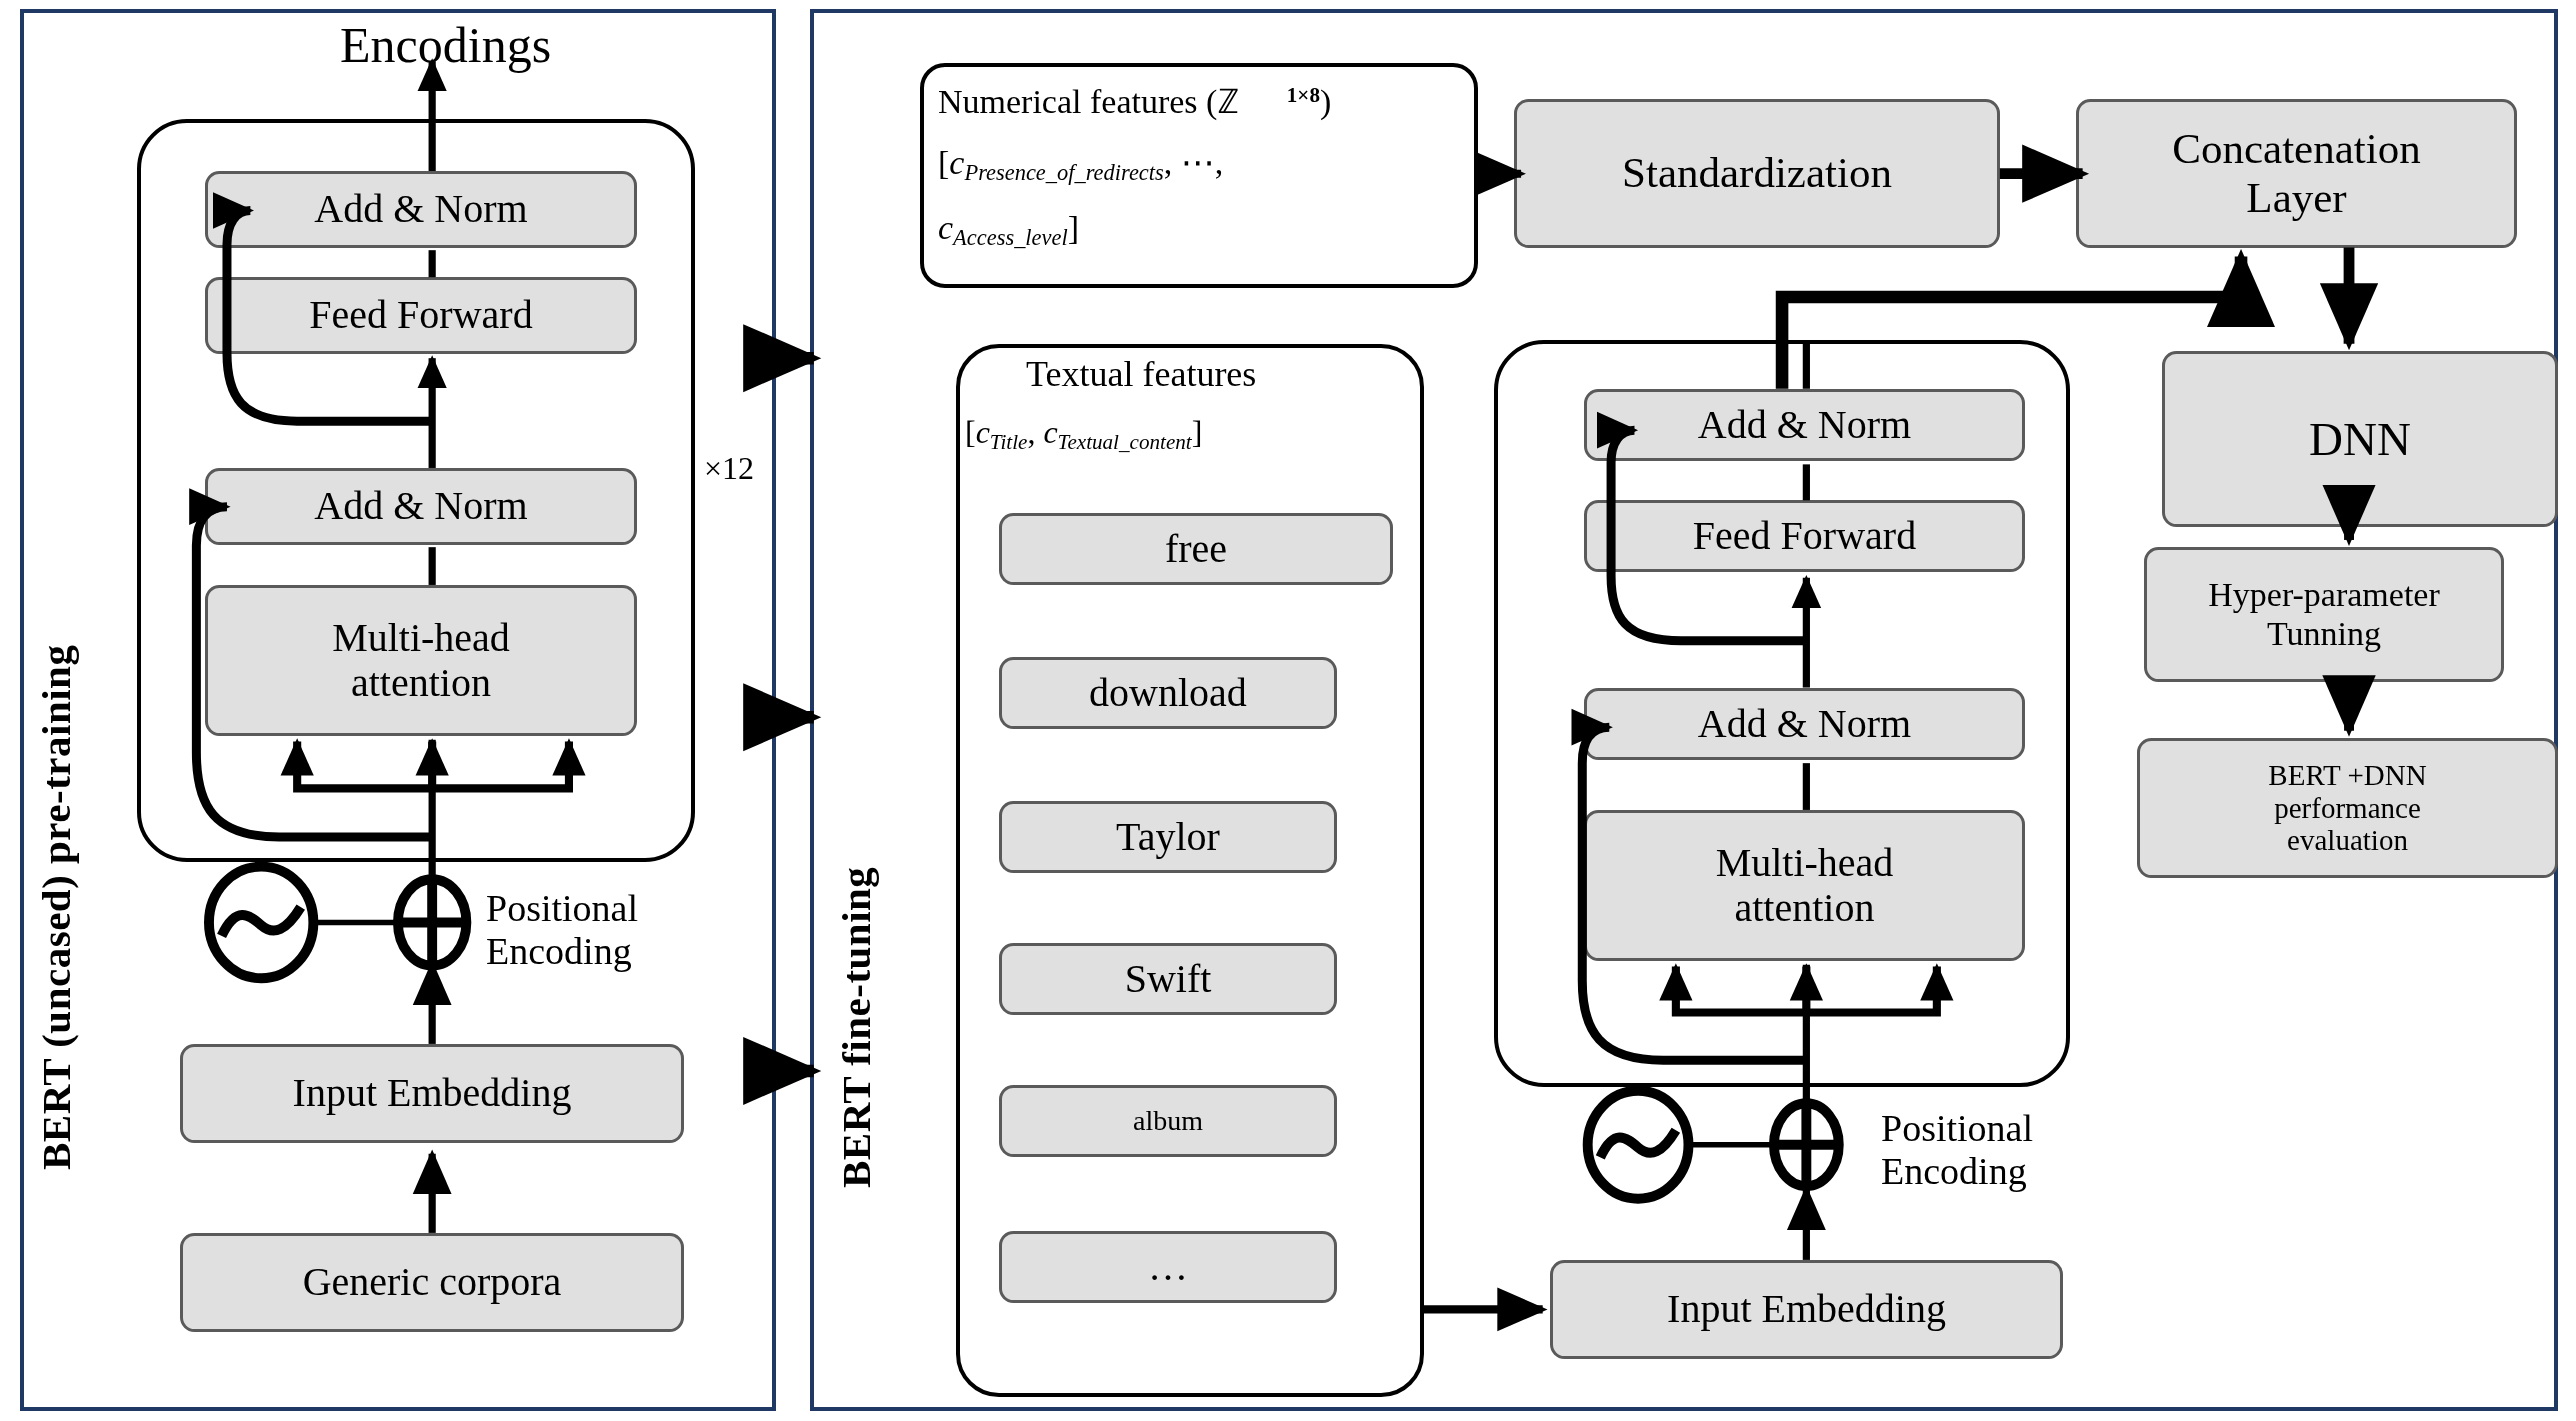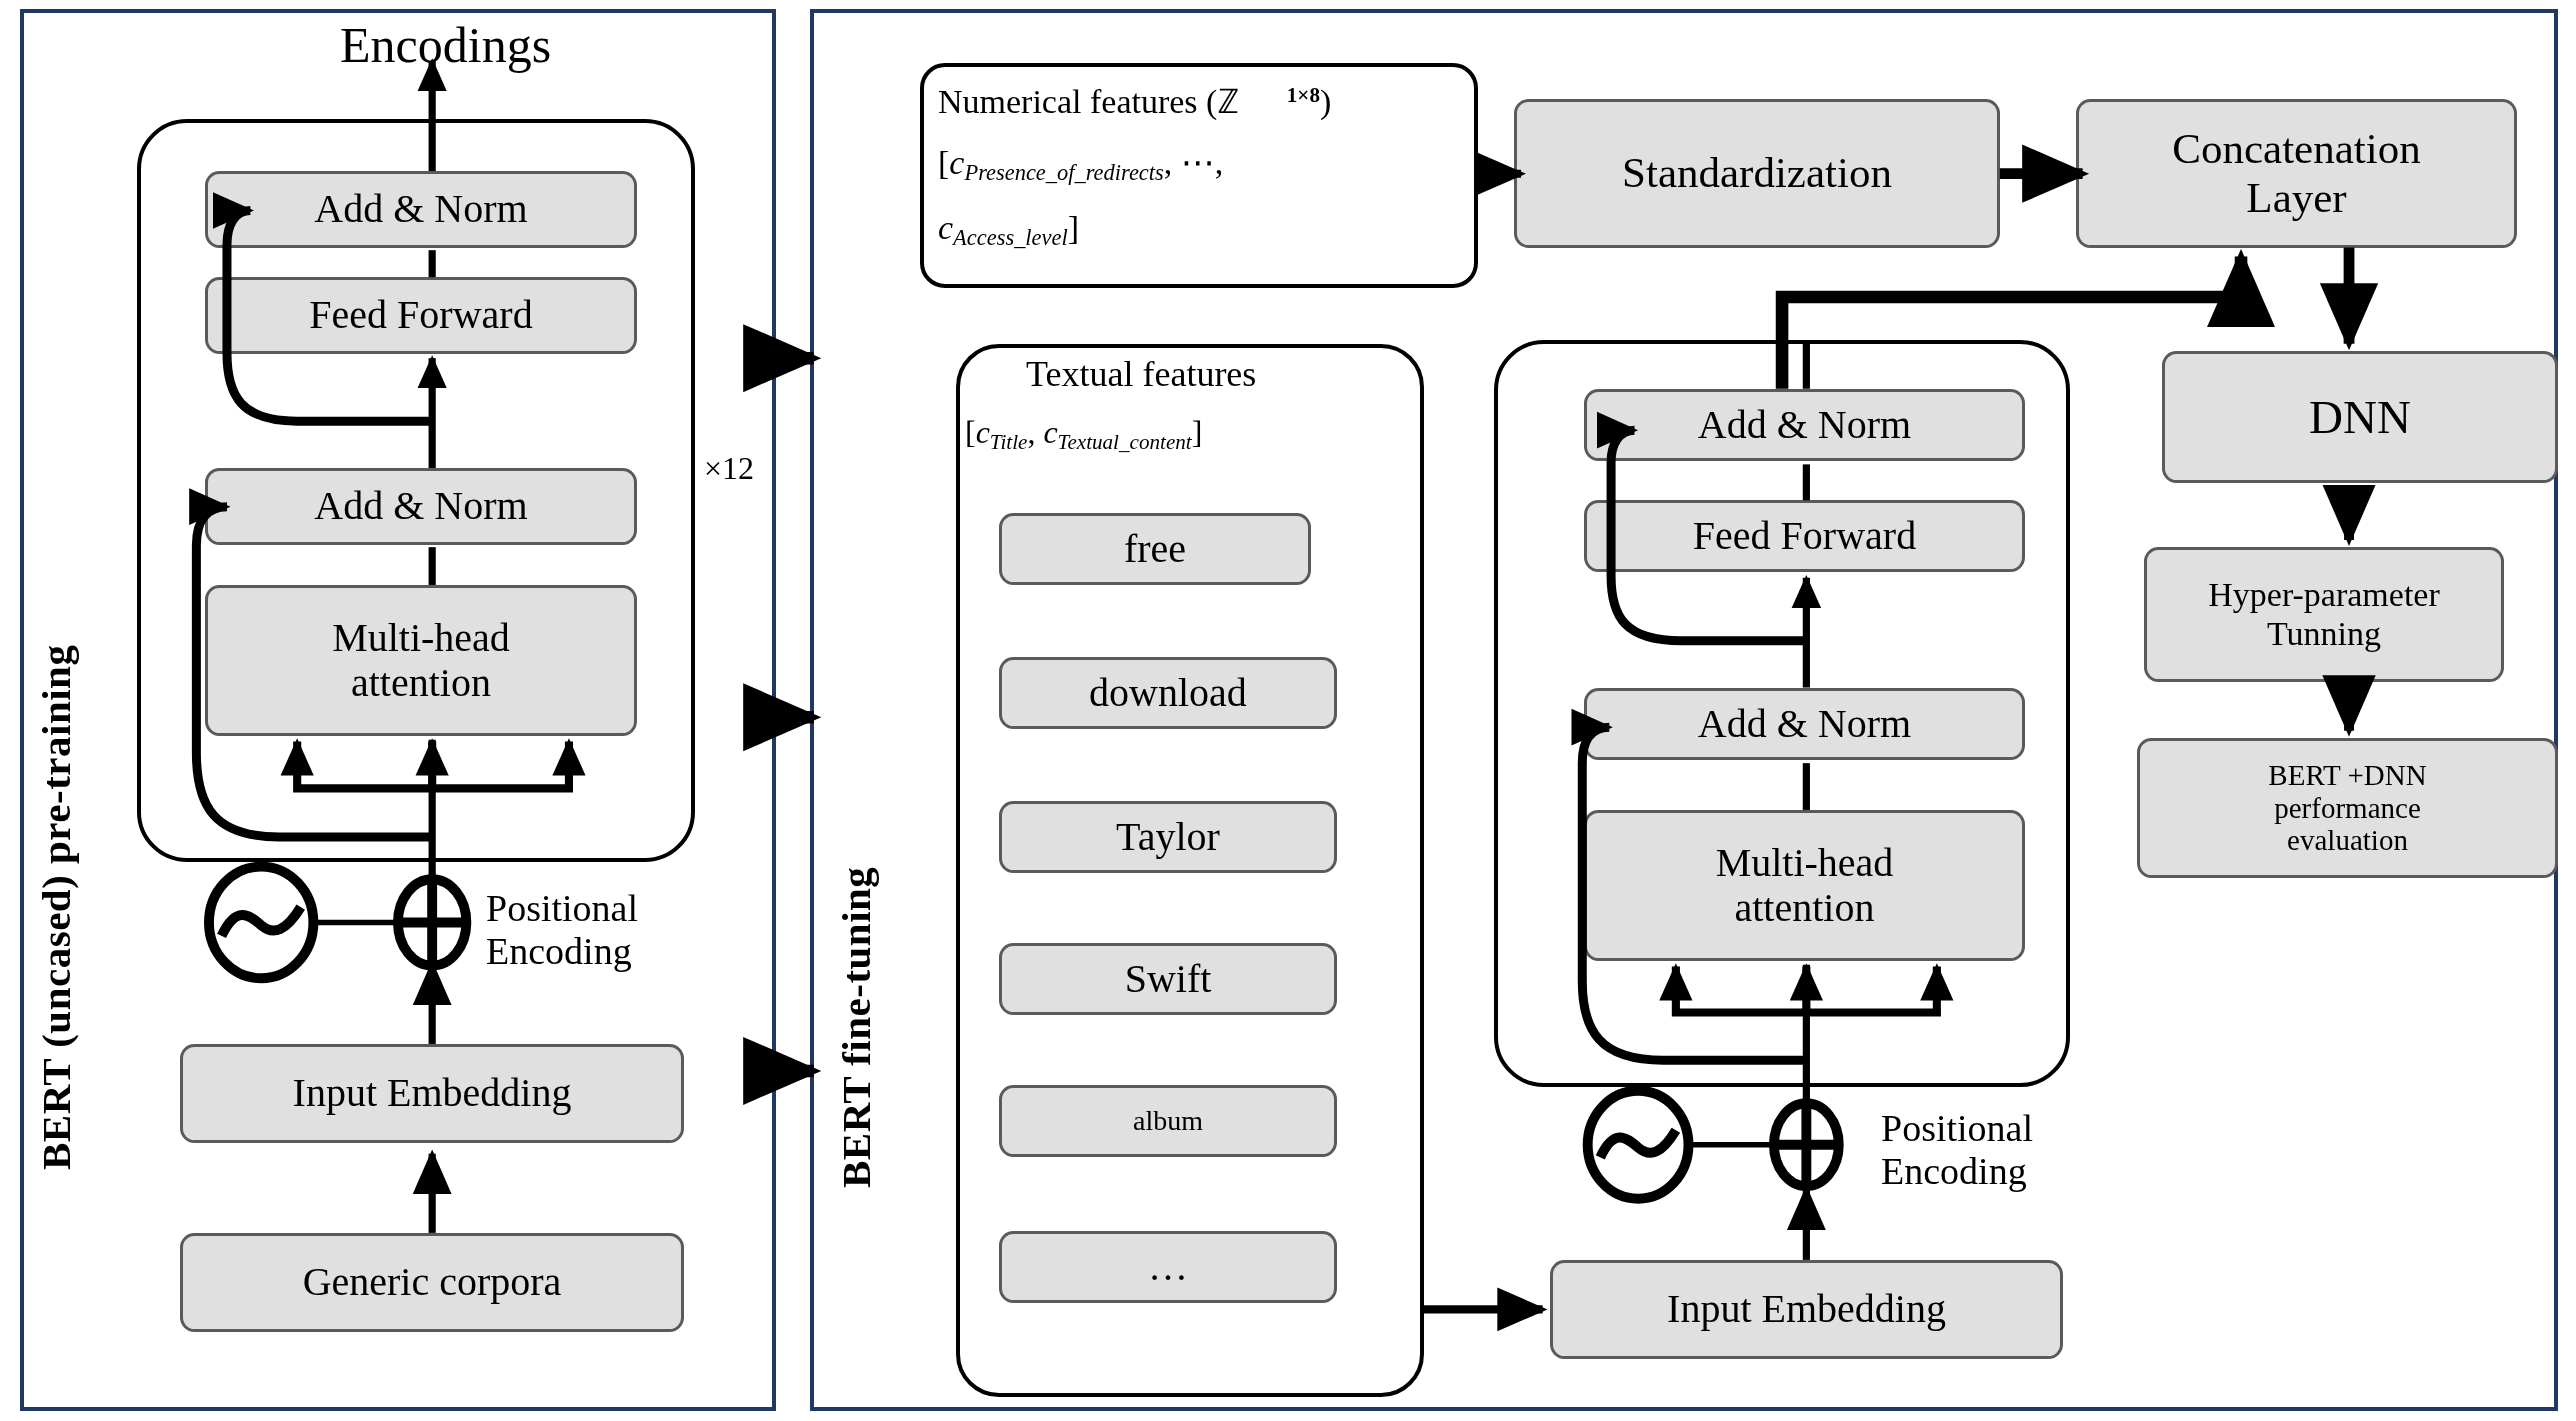"DNN" div.gbox { height: 132px -> 176px }
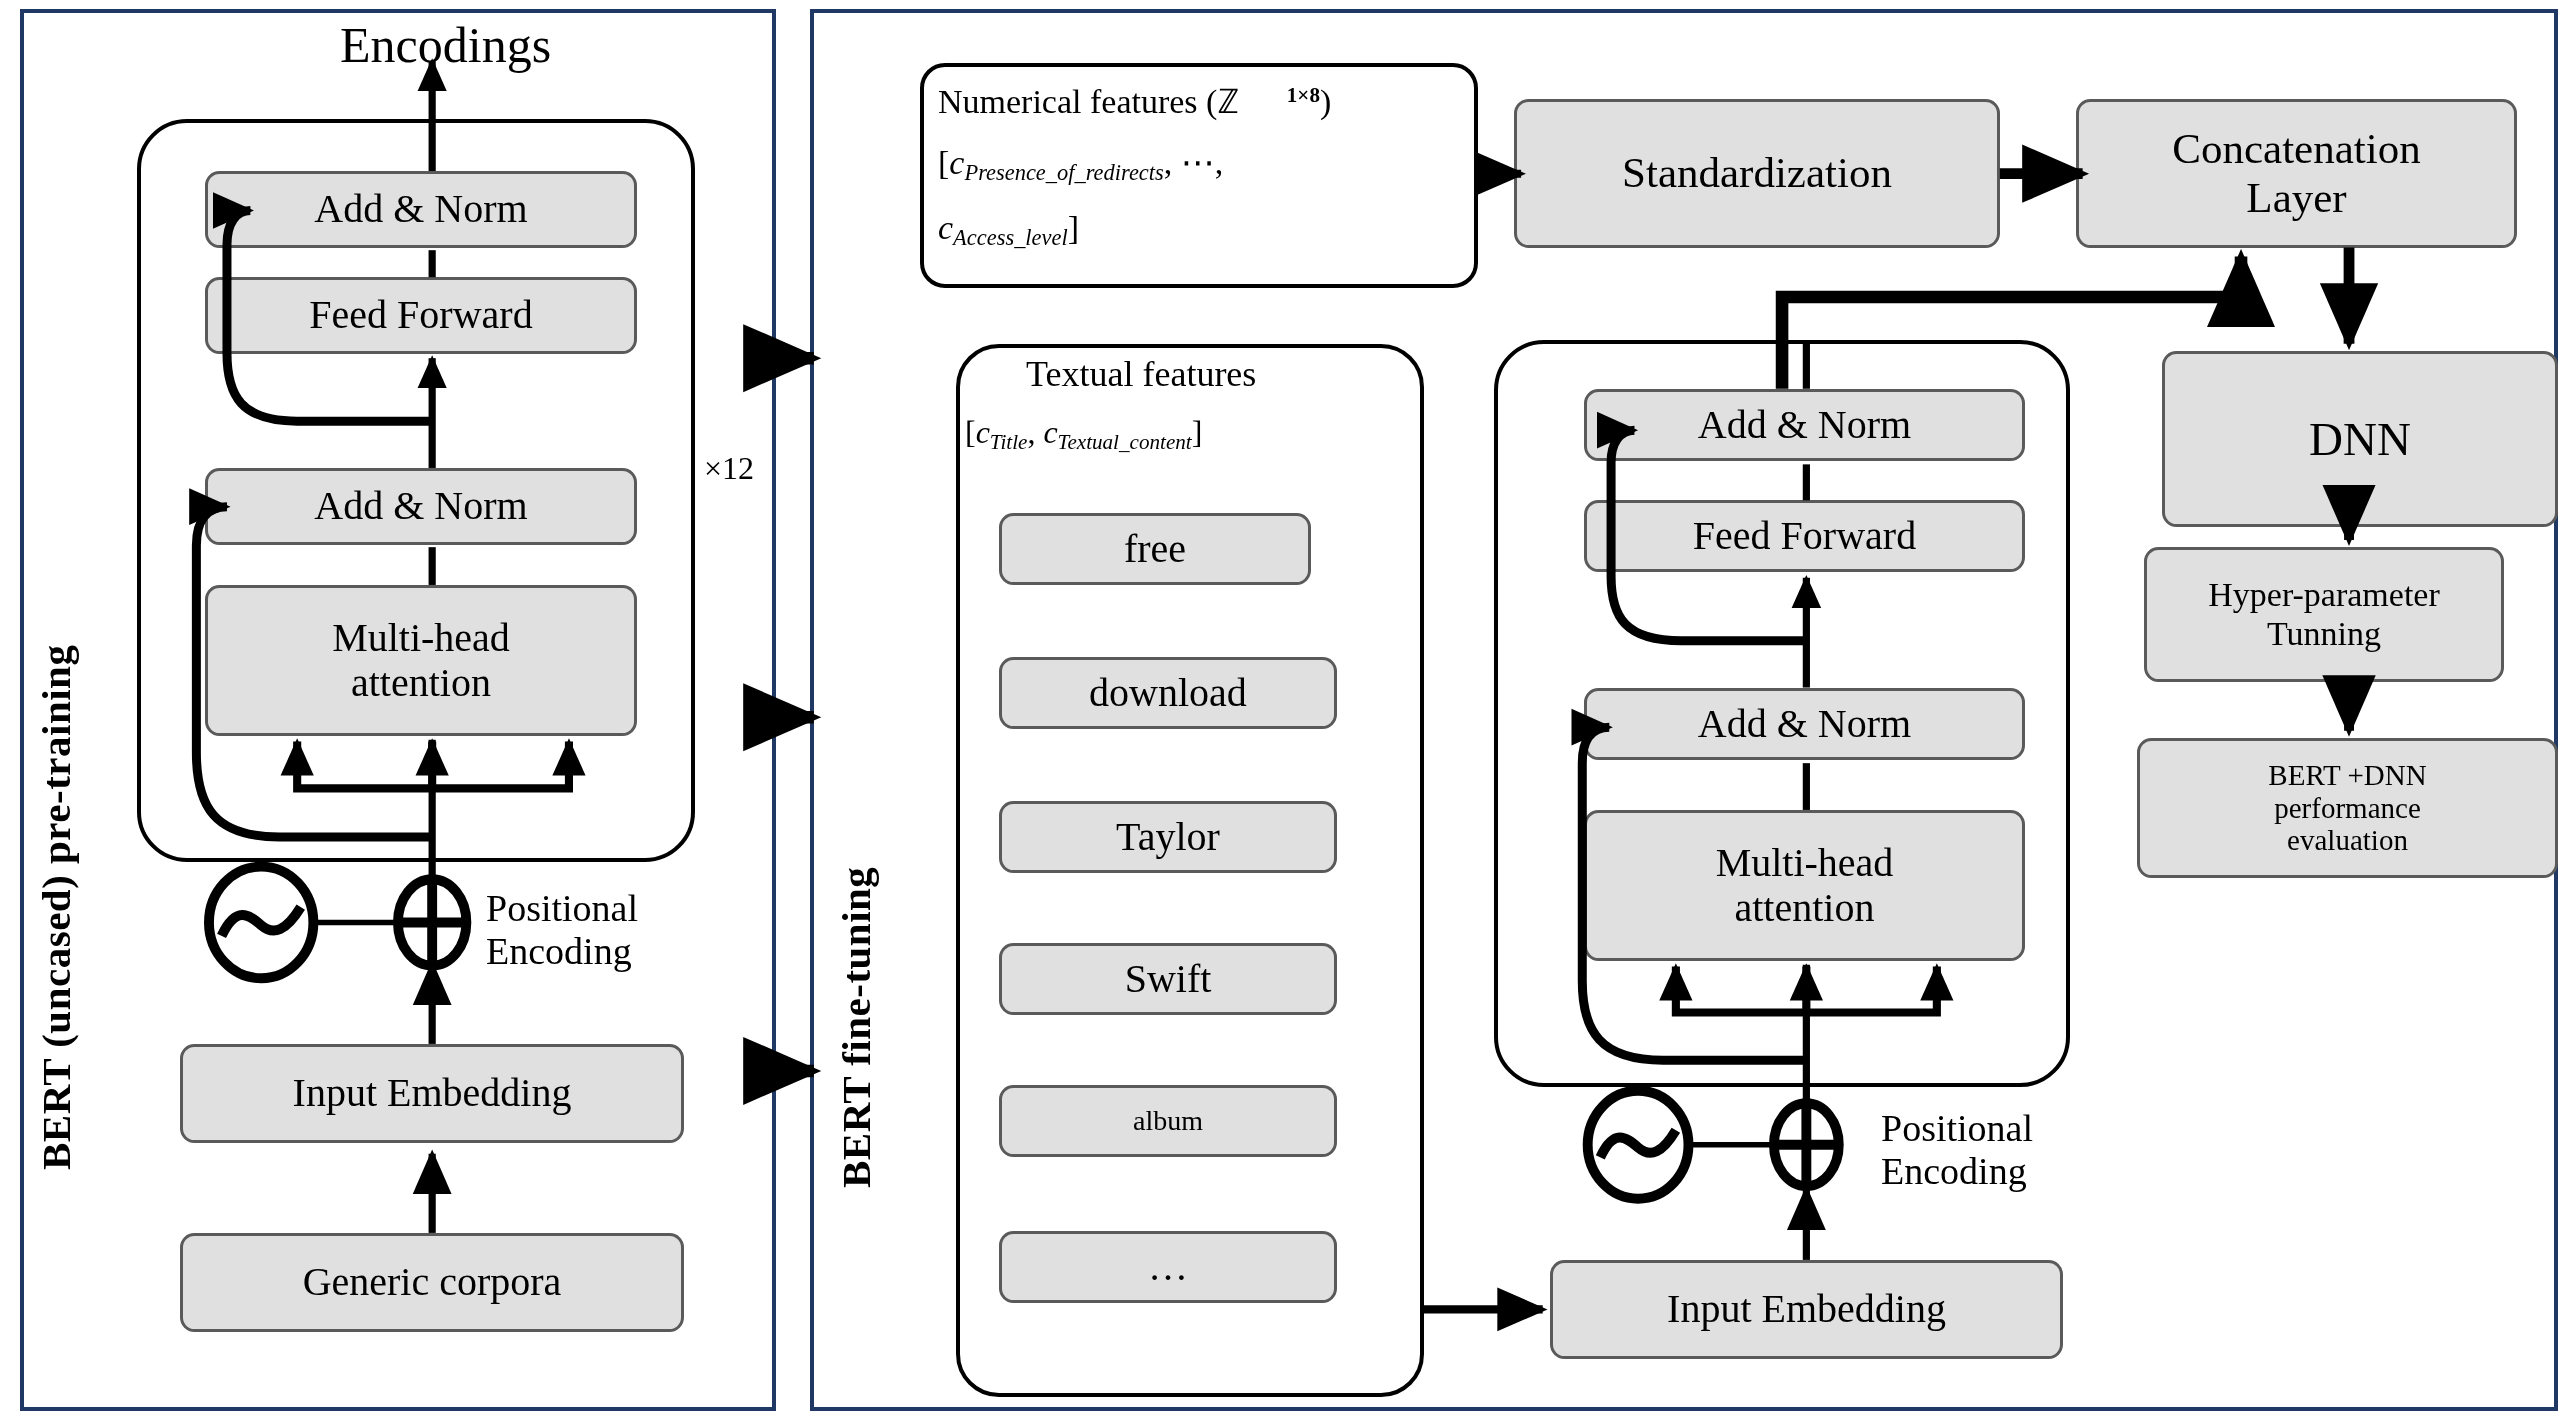"free" div.gbox { width: 312px -> 394px }
